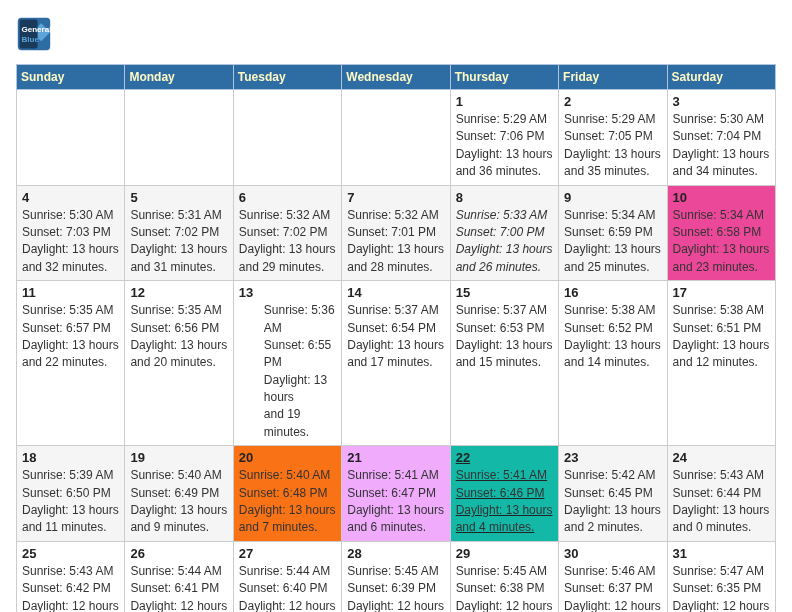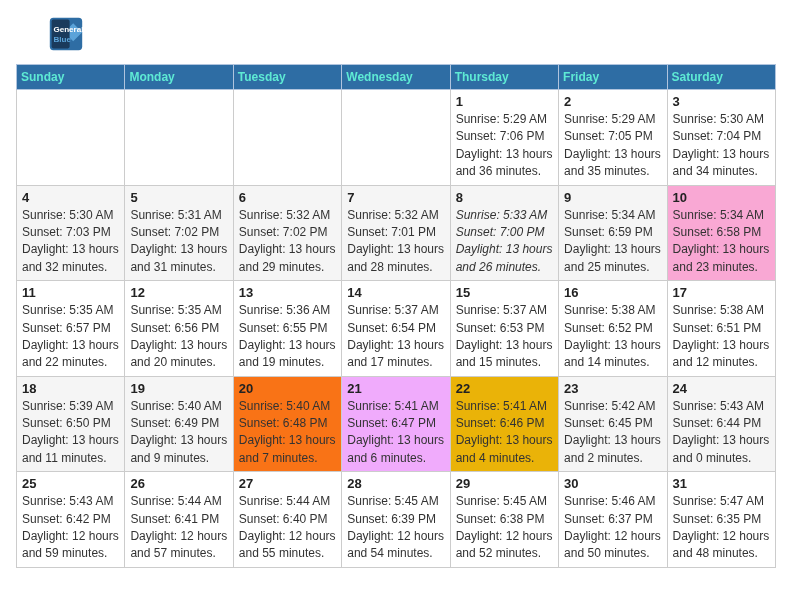"General" .header { margin-left: 32px -> none }
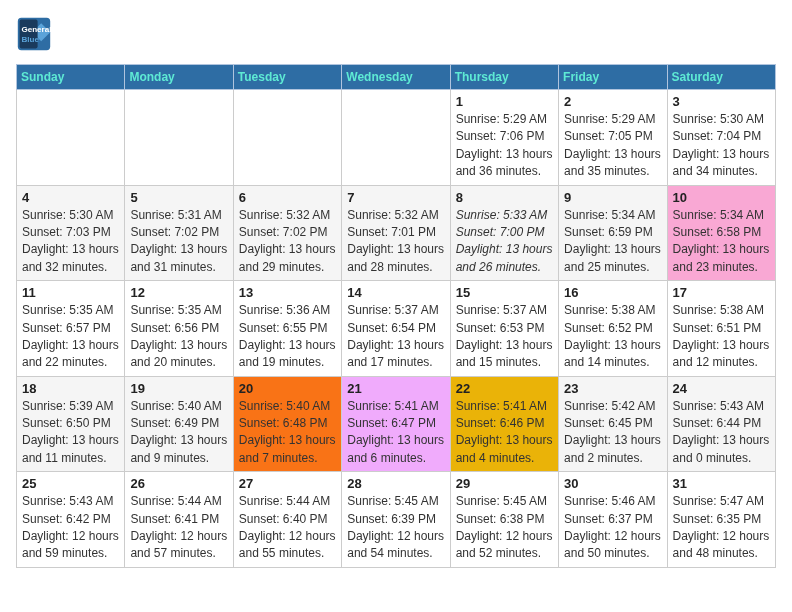"Sunday" th { color: #5eead4 -> #fef9c3 }
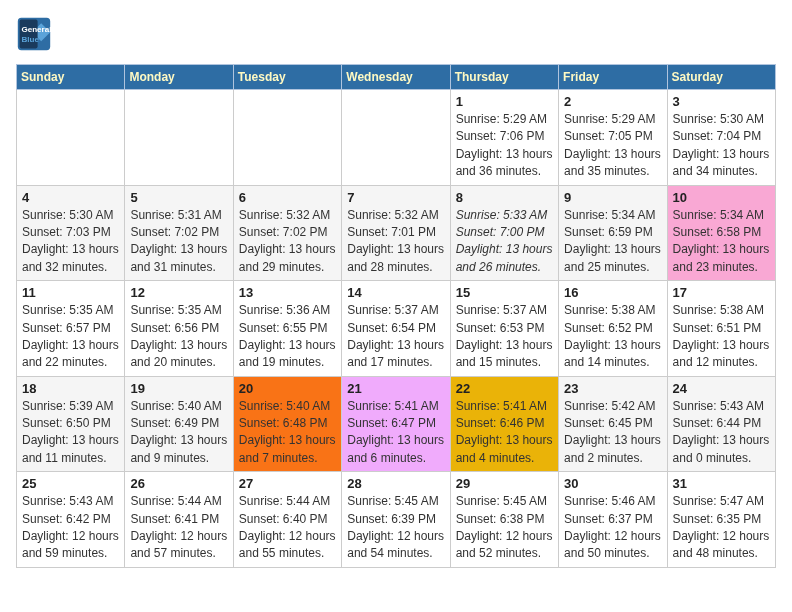"10" td { background: #f9a8d4 -> #ec4899 }
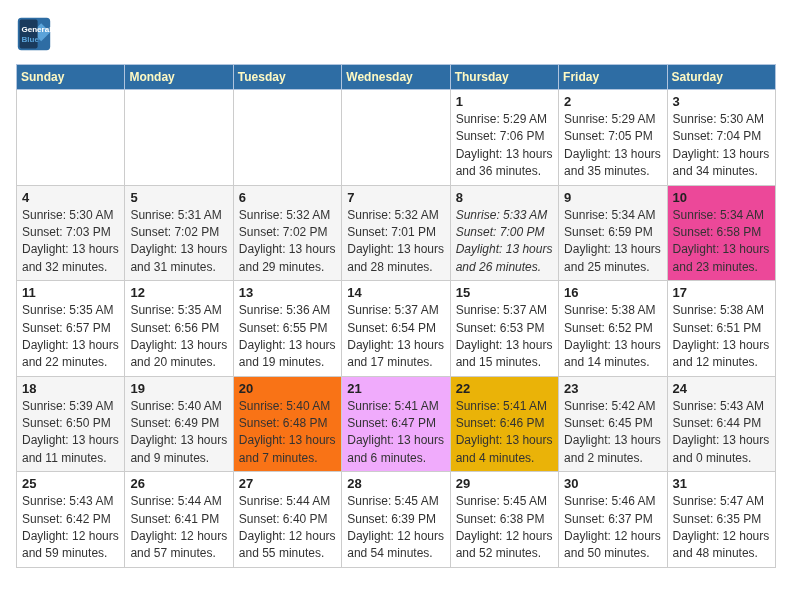"Sunrise: 5:36 AM" div.day-info { margin-left: none -> 25px }
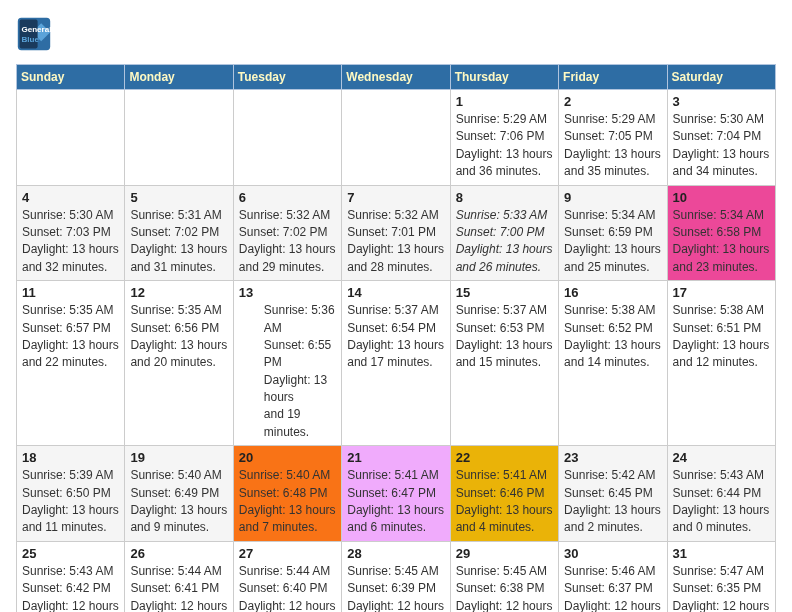"22" td { background: #eab308 -> #14b8a6; text-decoration: none -> underline }
